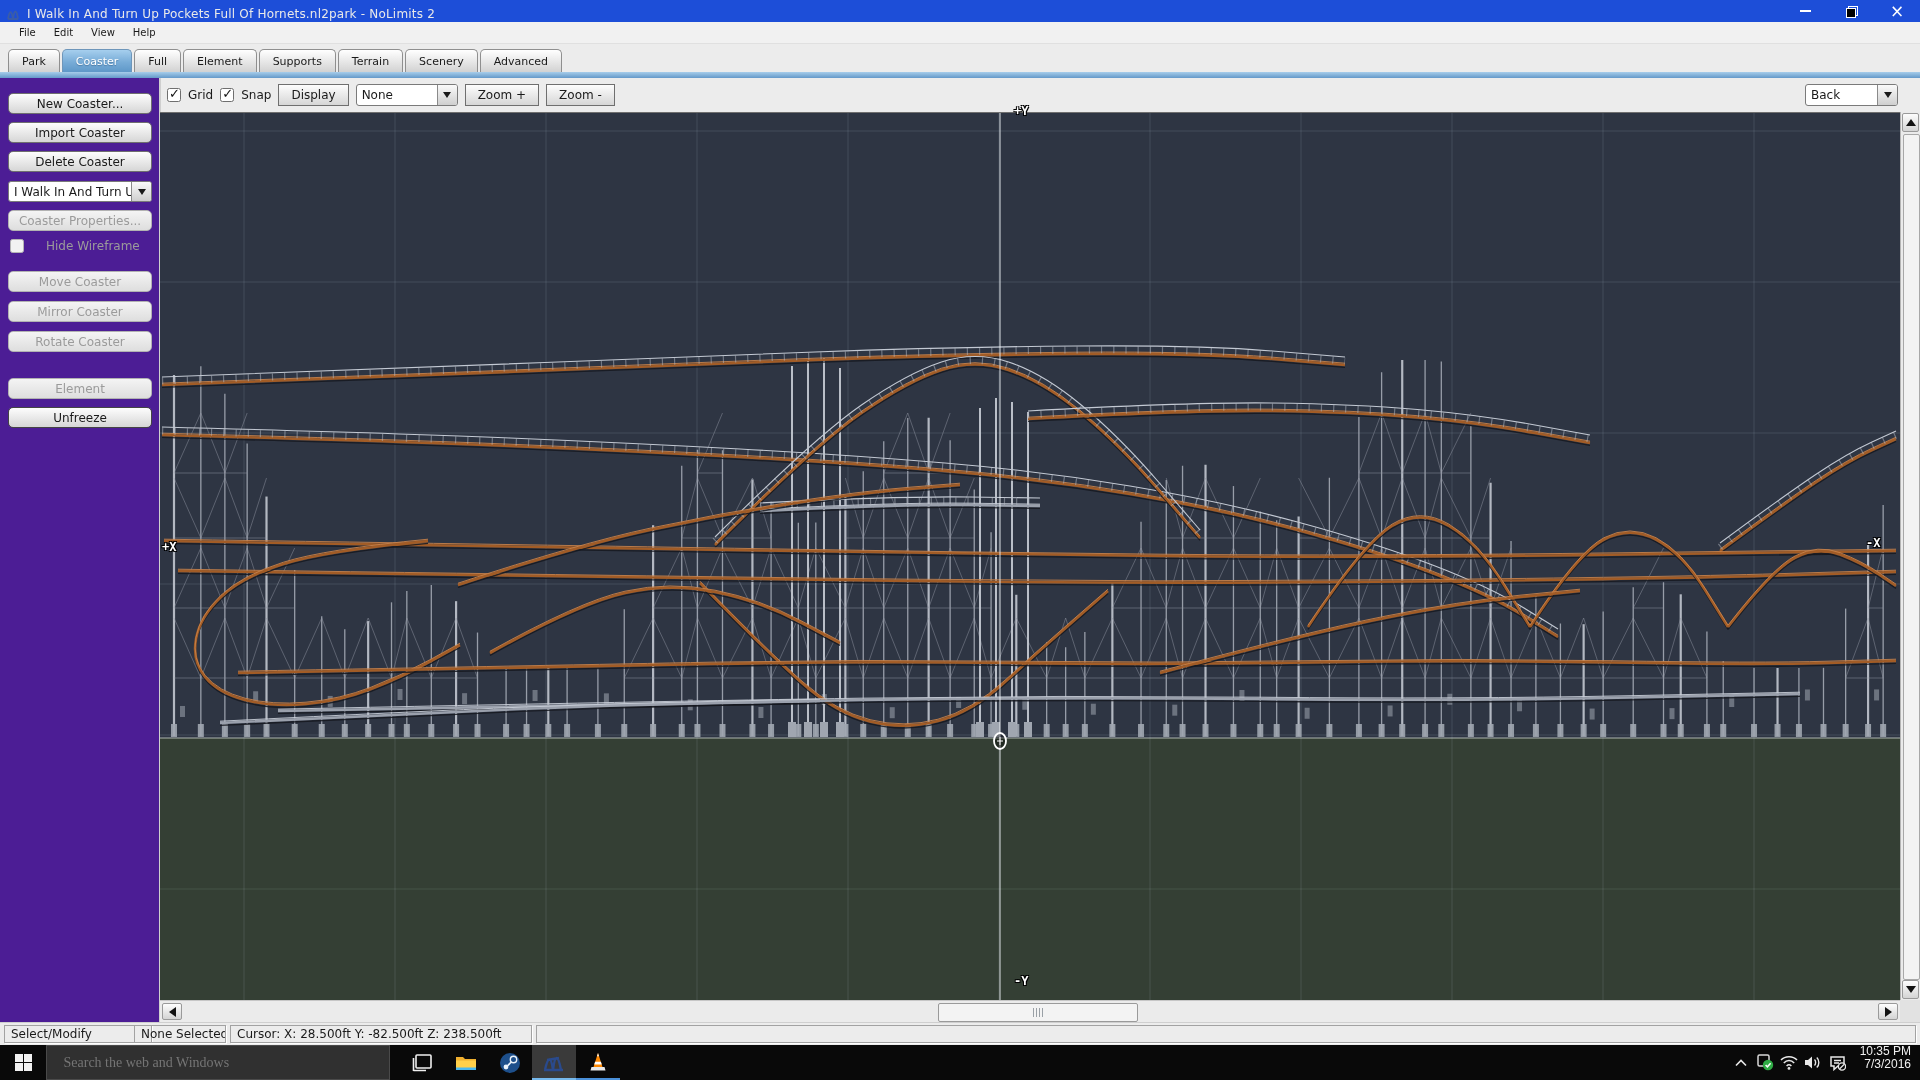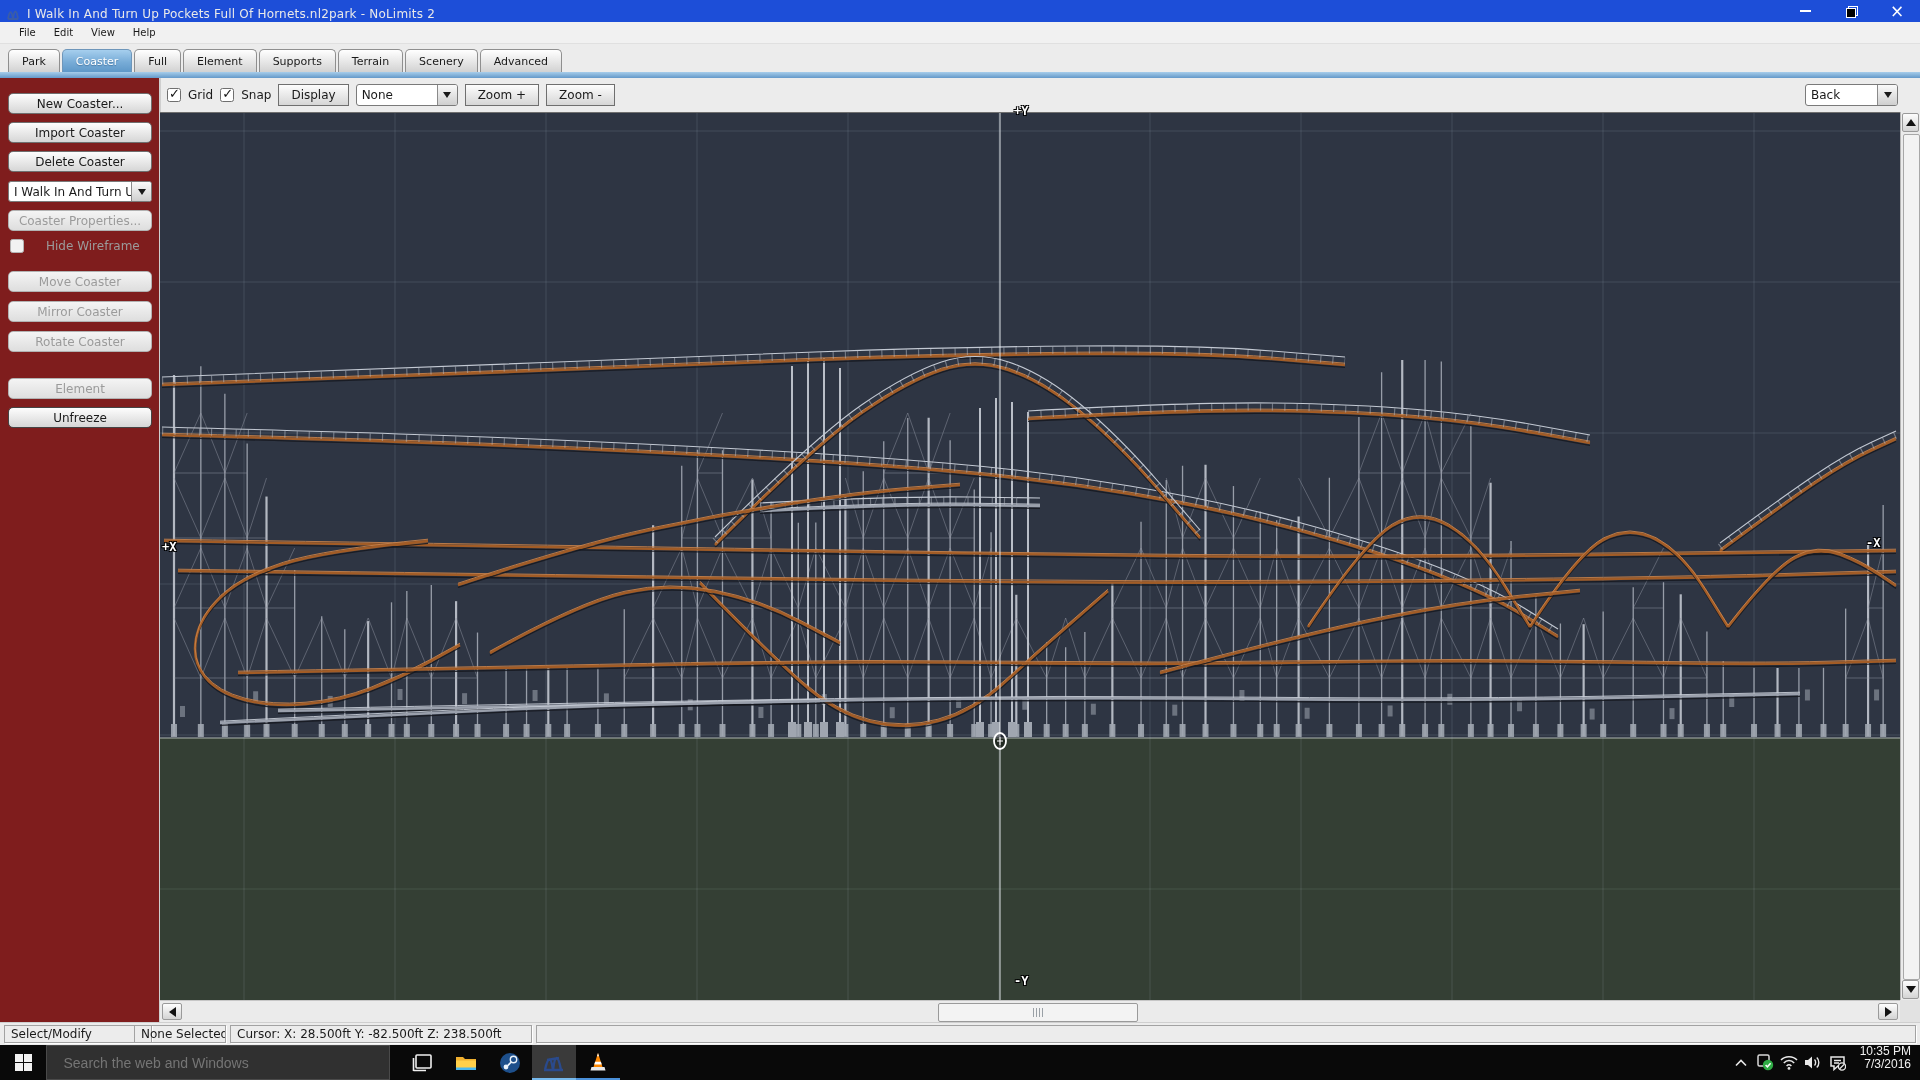"New Coaster..." #sidebar { background: #7f1d1d -> #4c1d95 }
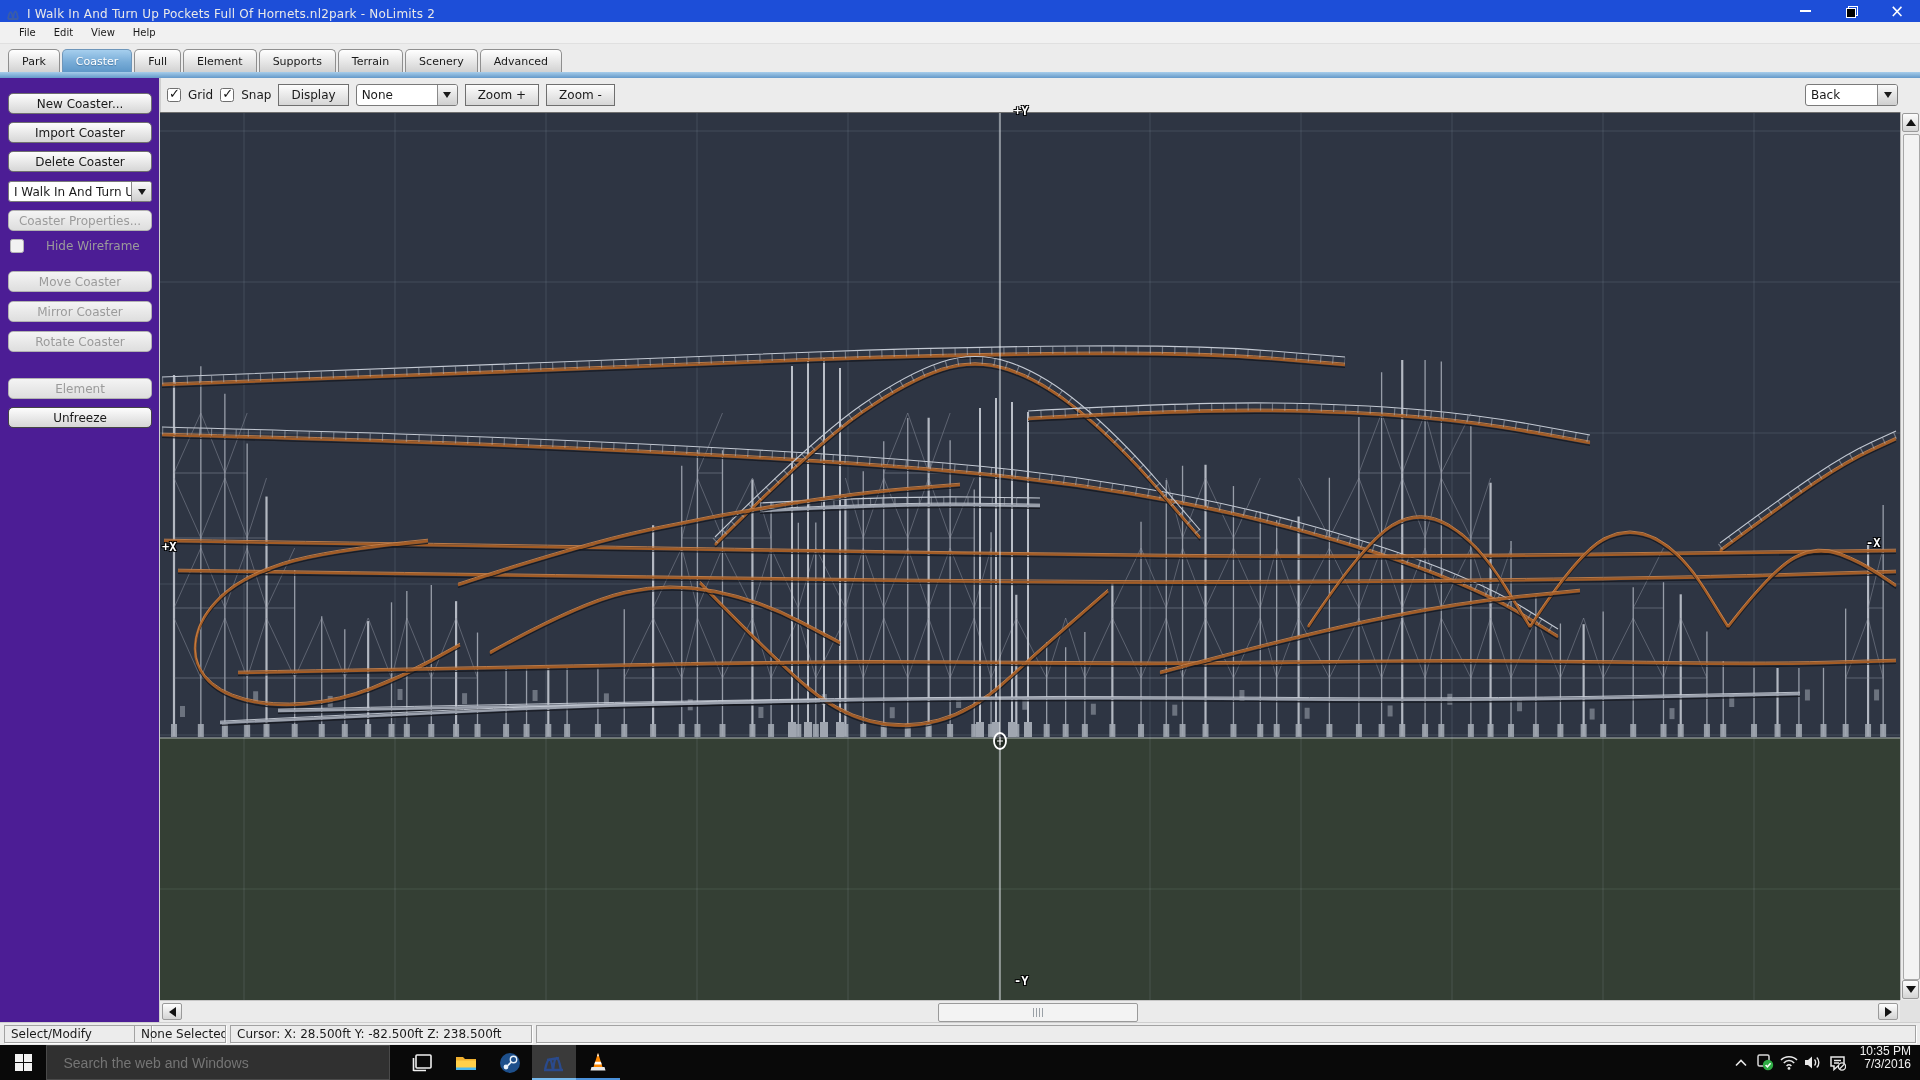"Search the web and Windows" #searchbox input { font-family: Liberation Sans, sans-serif -> Liberation Serif, serif }
